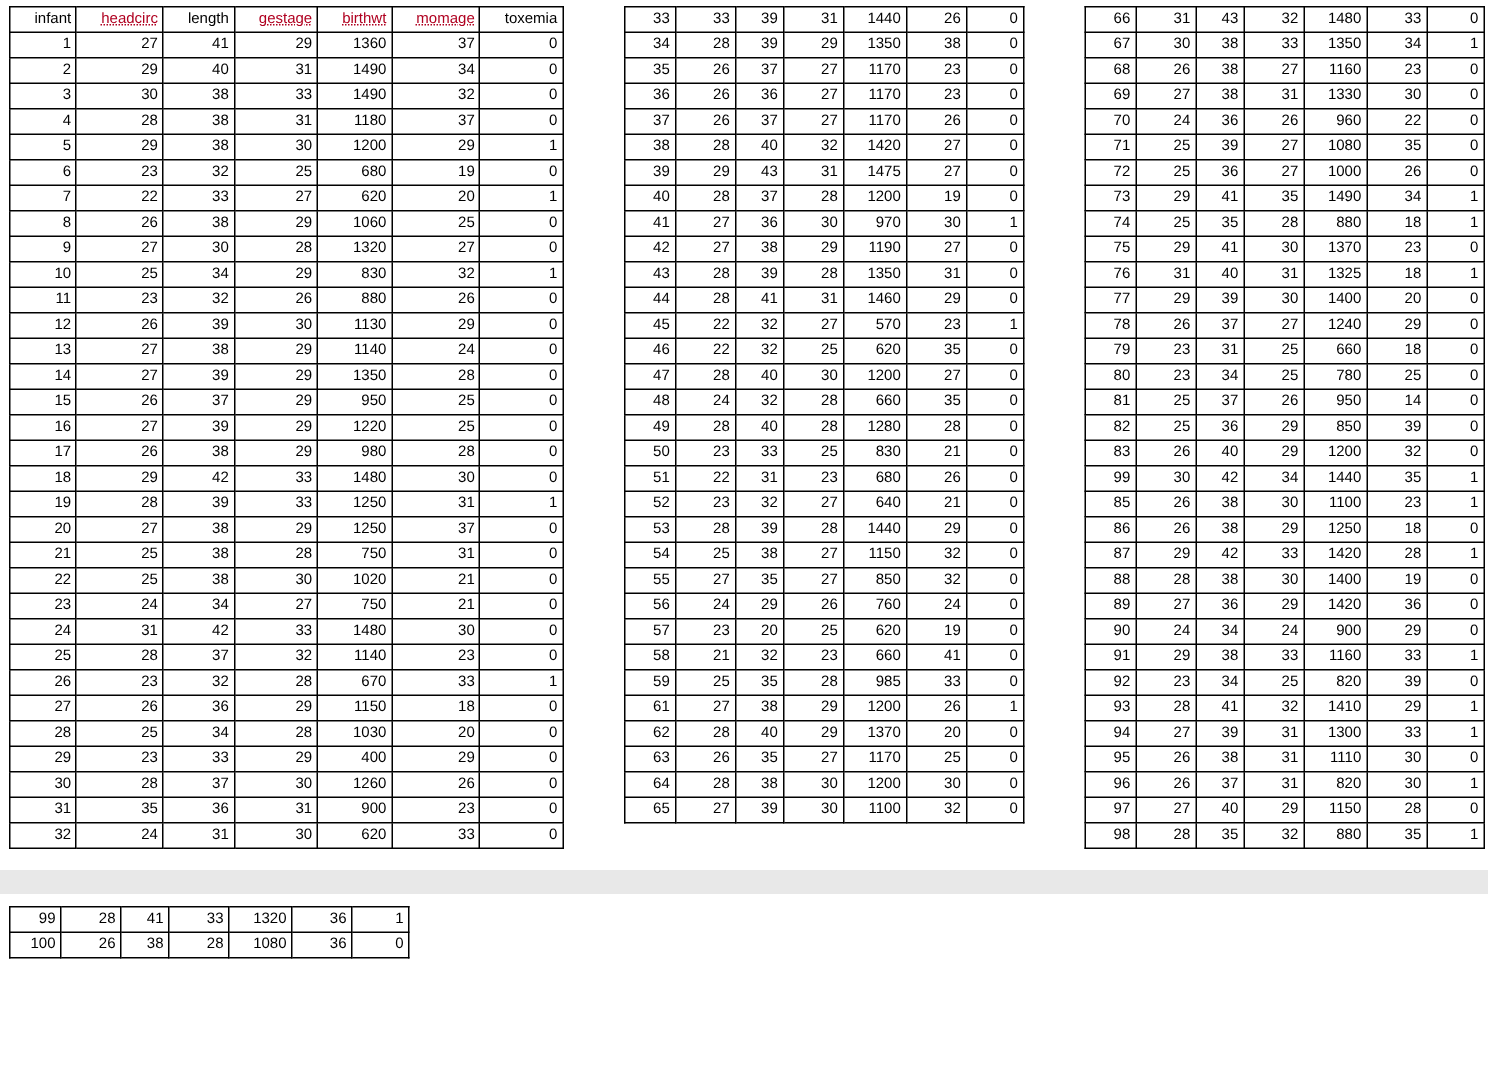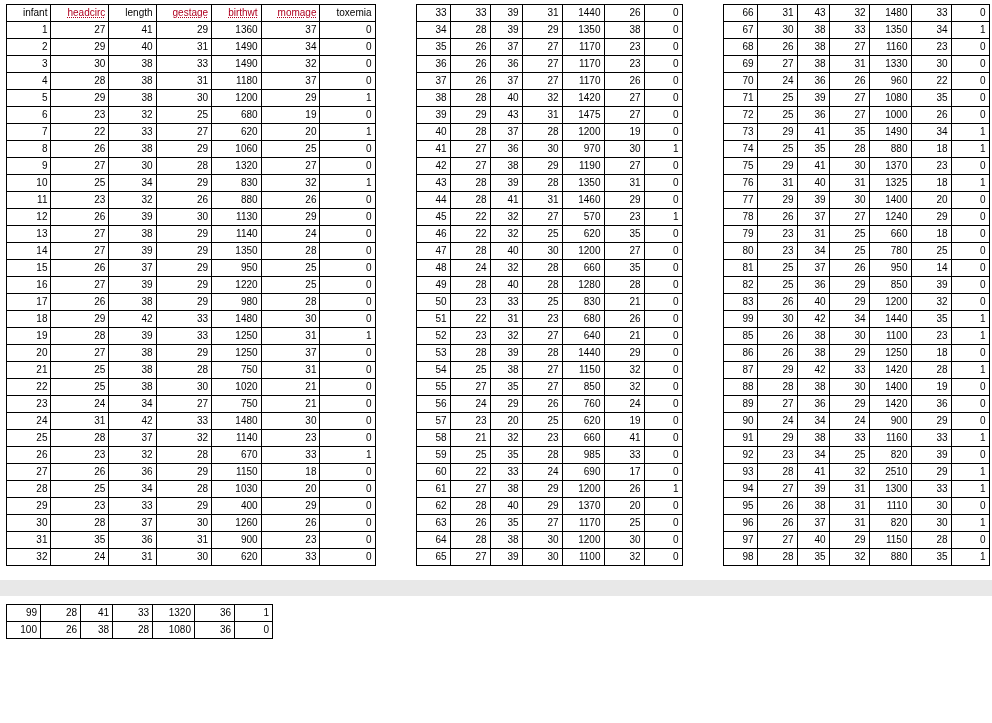"60" tr { html: <tr> <td>60</td> <td>22</td> <td>33</td> <td>24</td> <td>690</td> <td>17</td> <td>0</td> </tr> -> none }
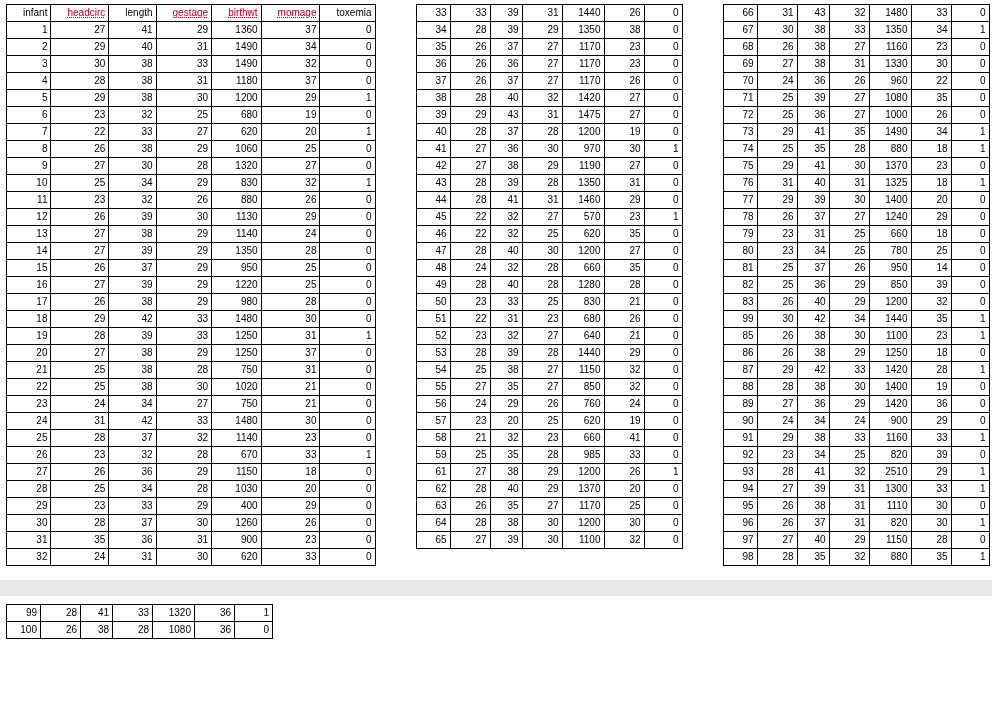"2510" td.c-bw { text: 2510 -> 1410 }
